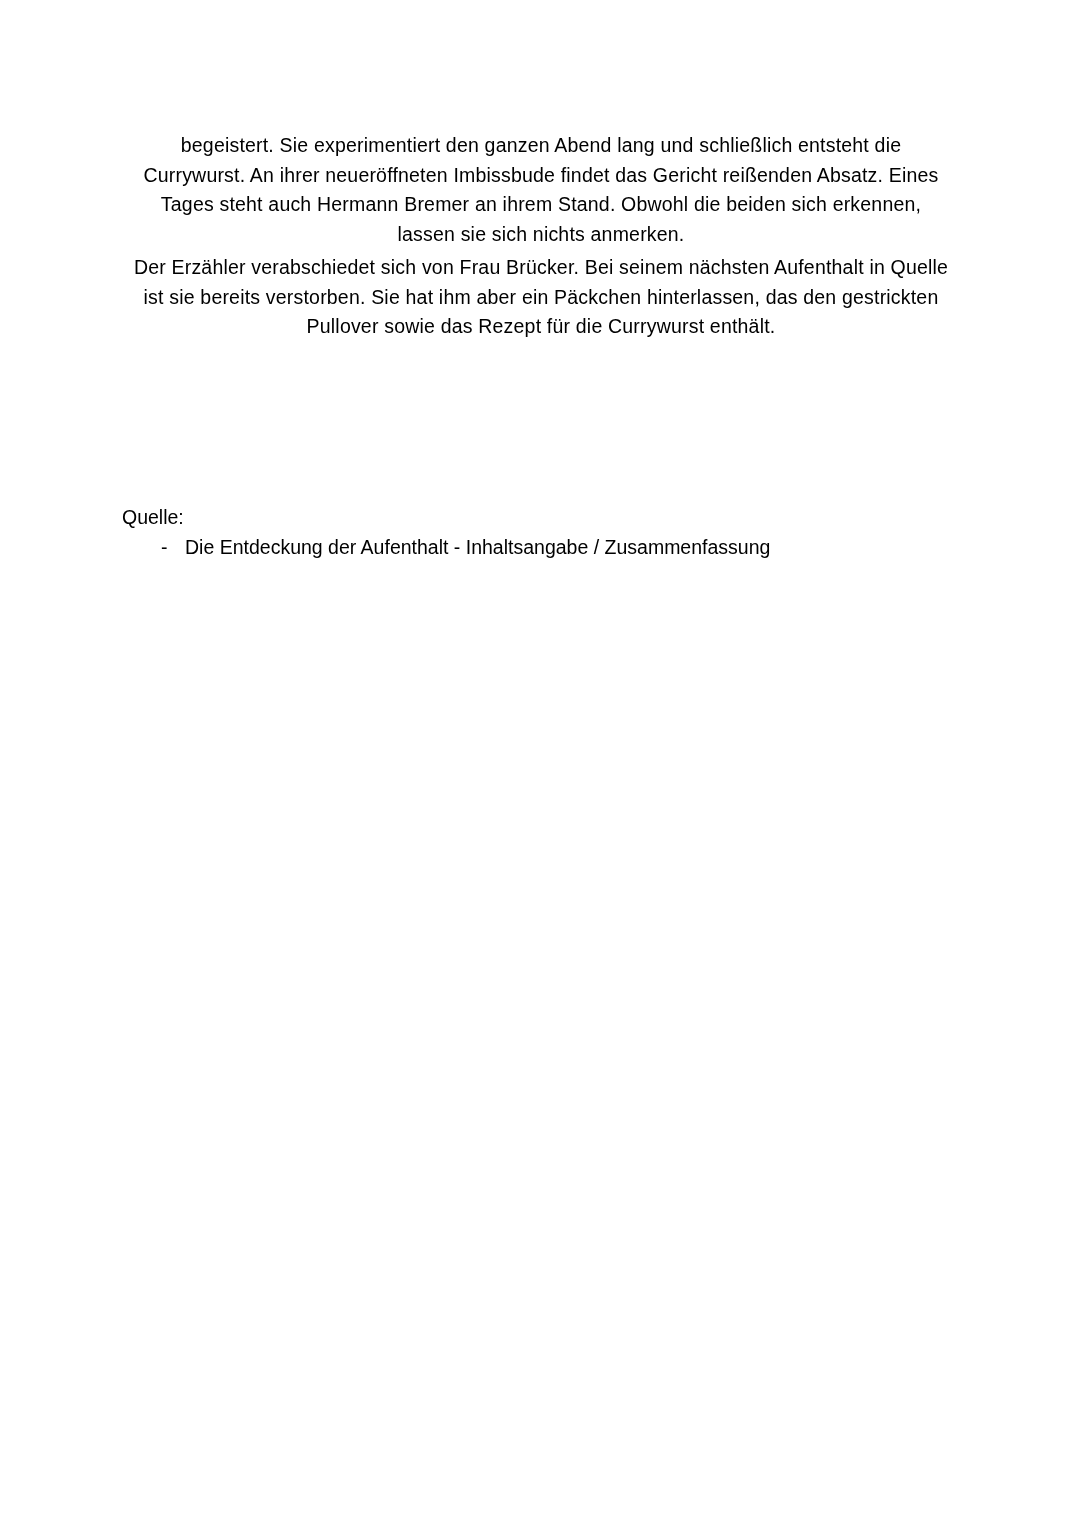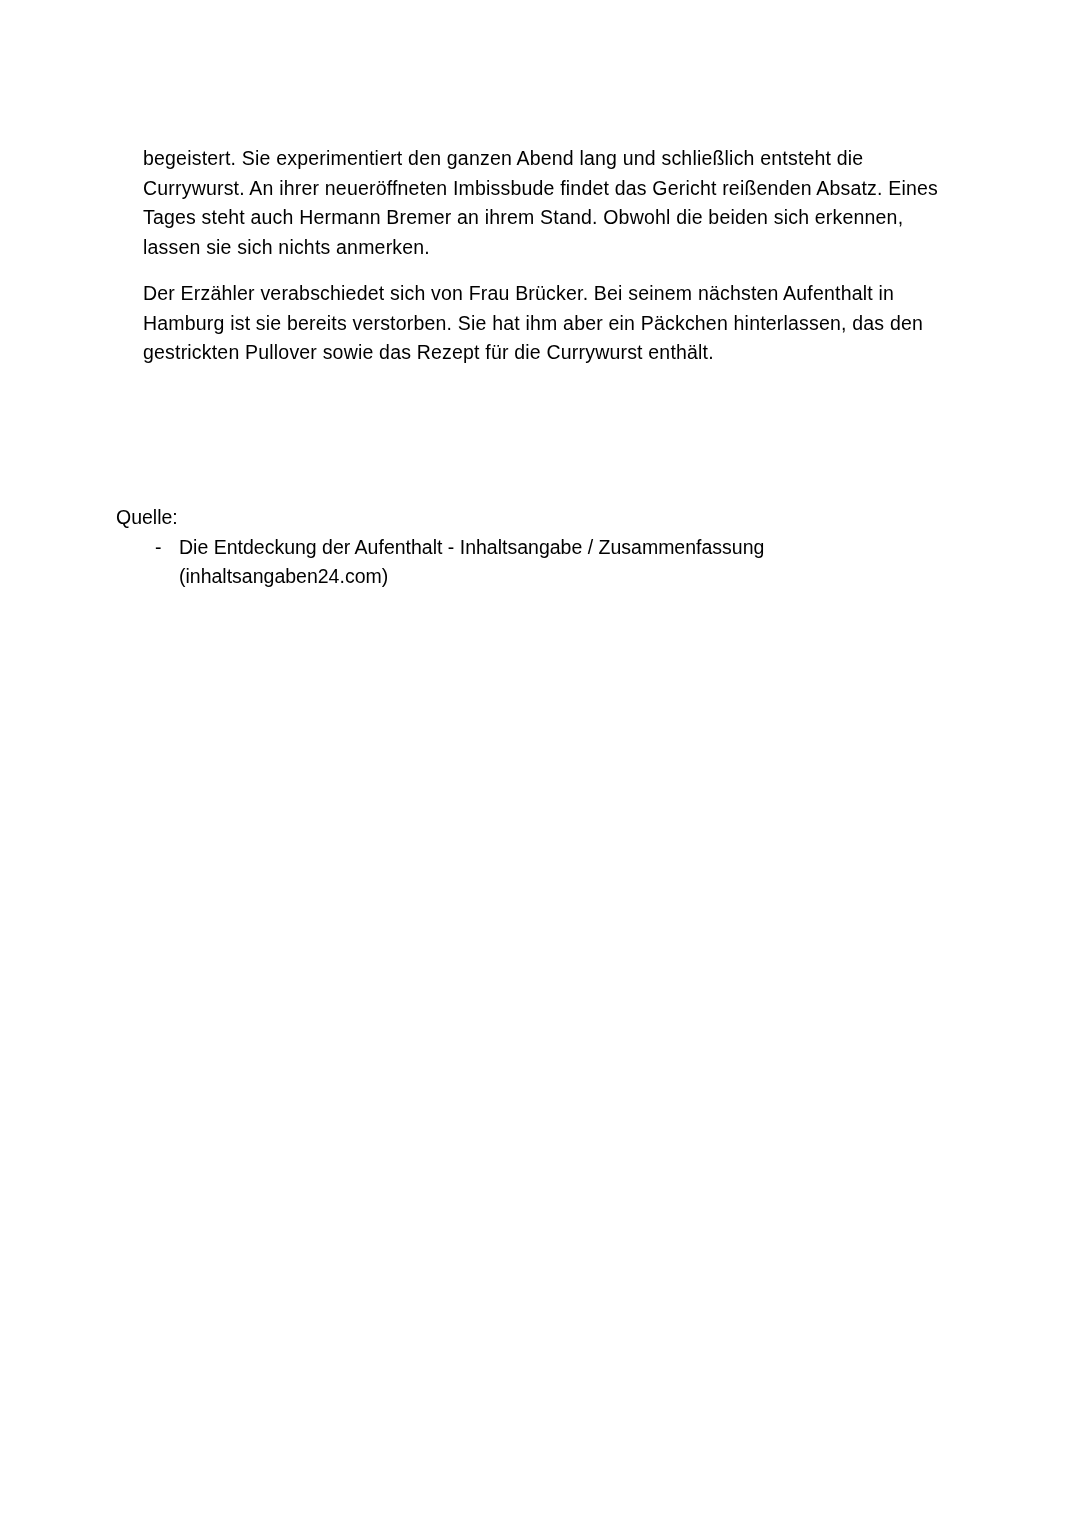"begeistert. Sie experimentiert den" .para { margin: 17px -> 4px; text-align: left -> center }
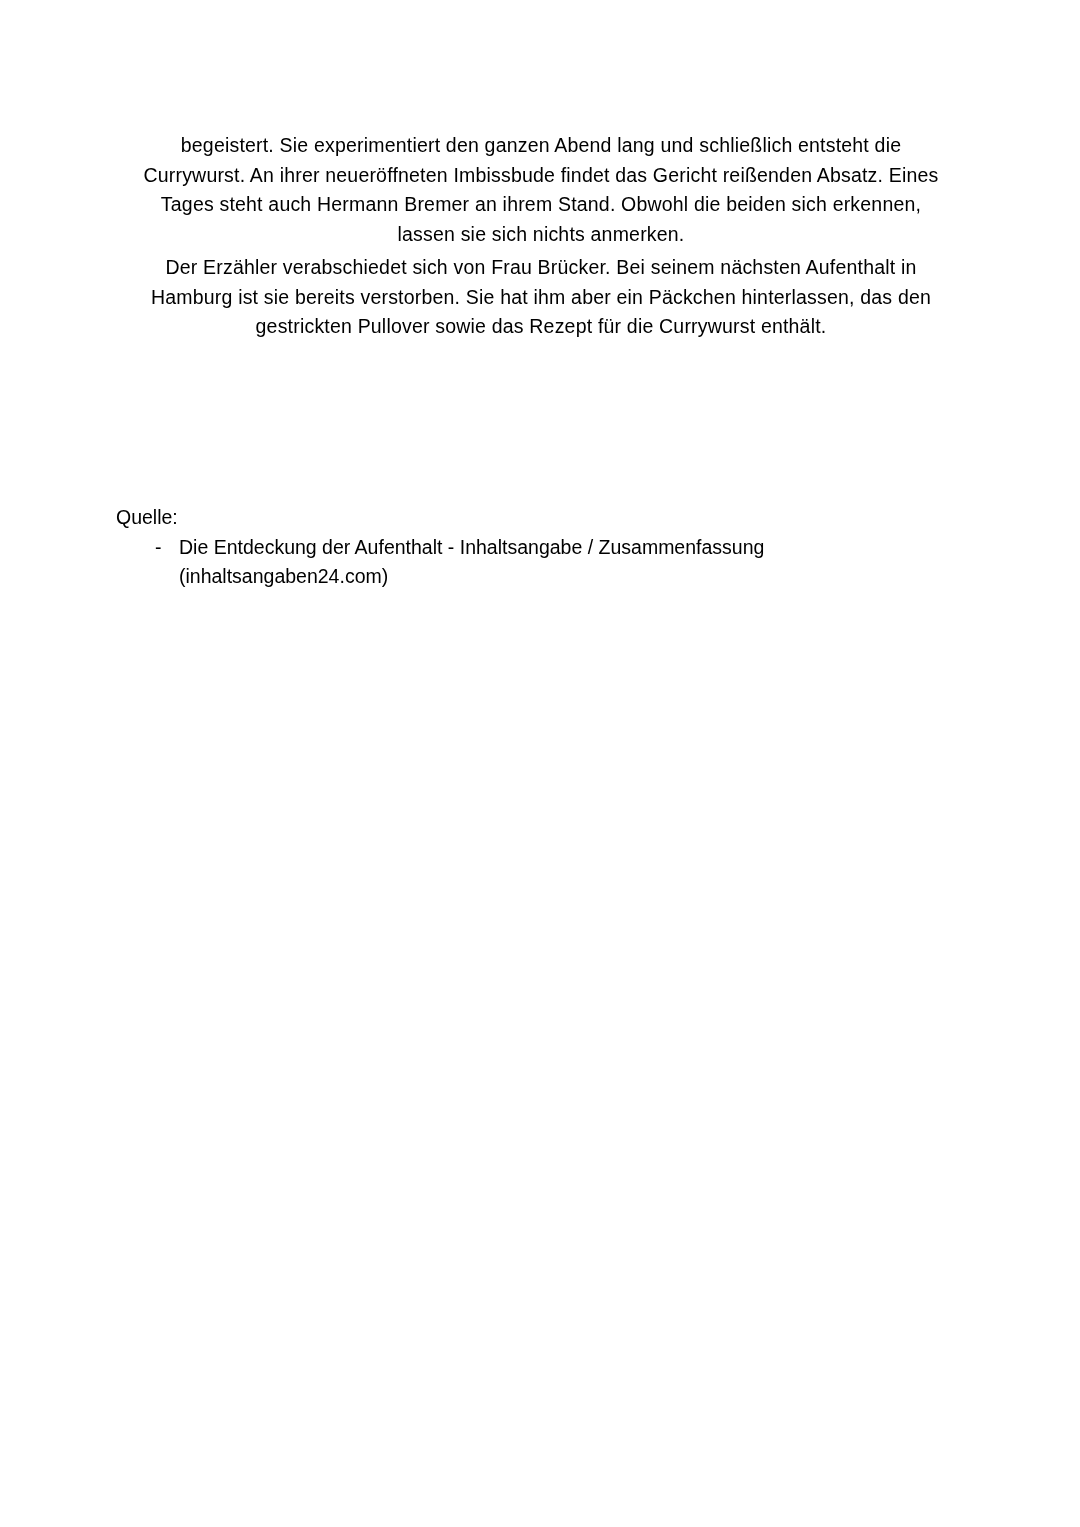"Der Erzähler verabschiedet sich von" p.para { text: Hamburg -> Quelle }
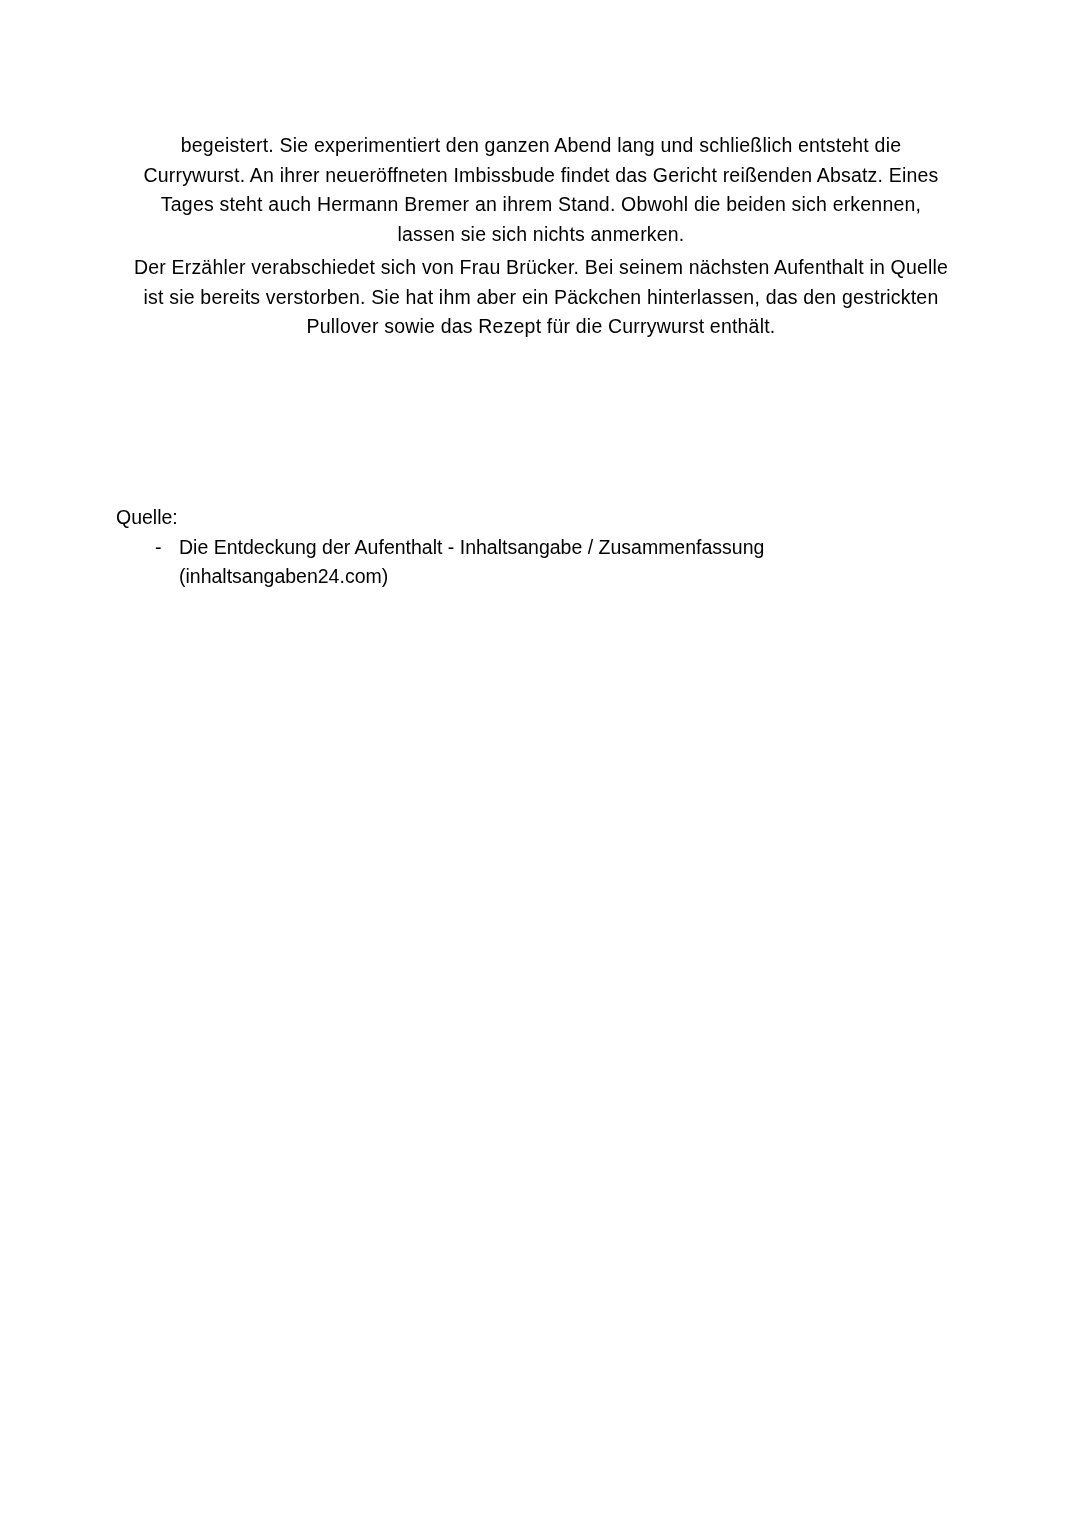"Quelle:" .source-block { left: 116px -> 122px }
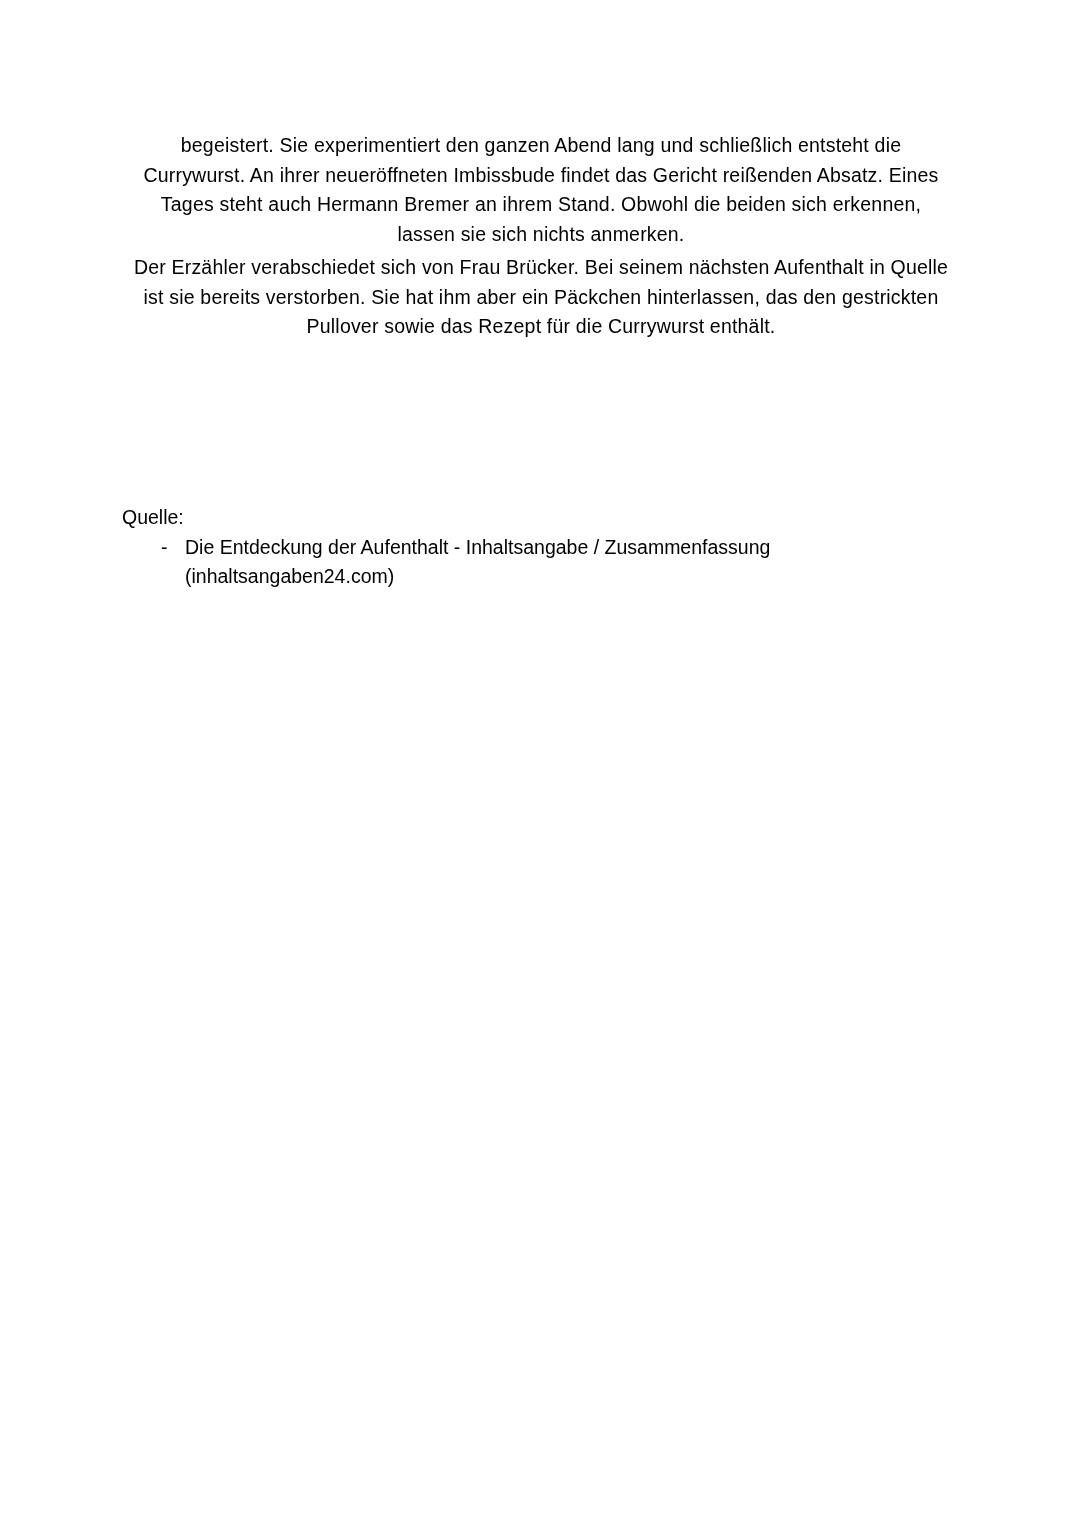"(inhaltsangaben24.com)" span.source-item-line2 { html: <span>(inhaltsangaben24.com)</span> -> none }
